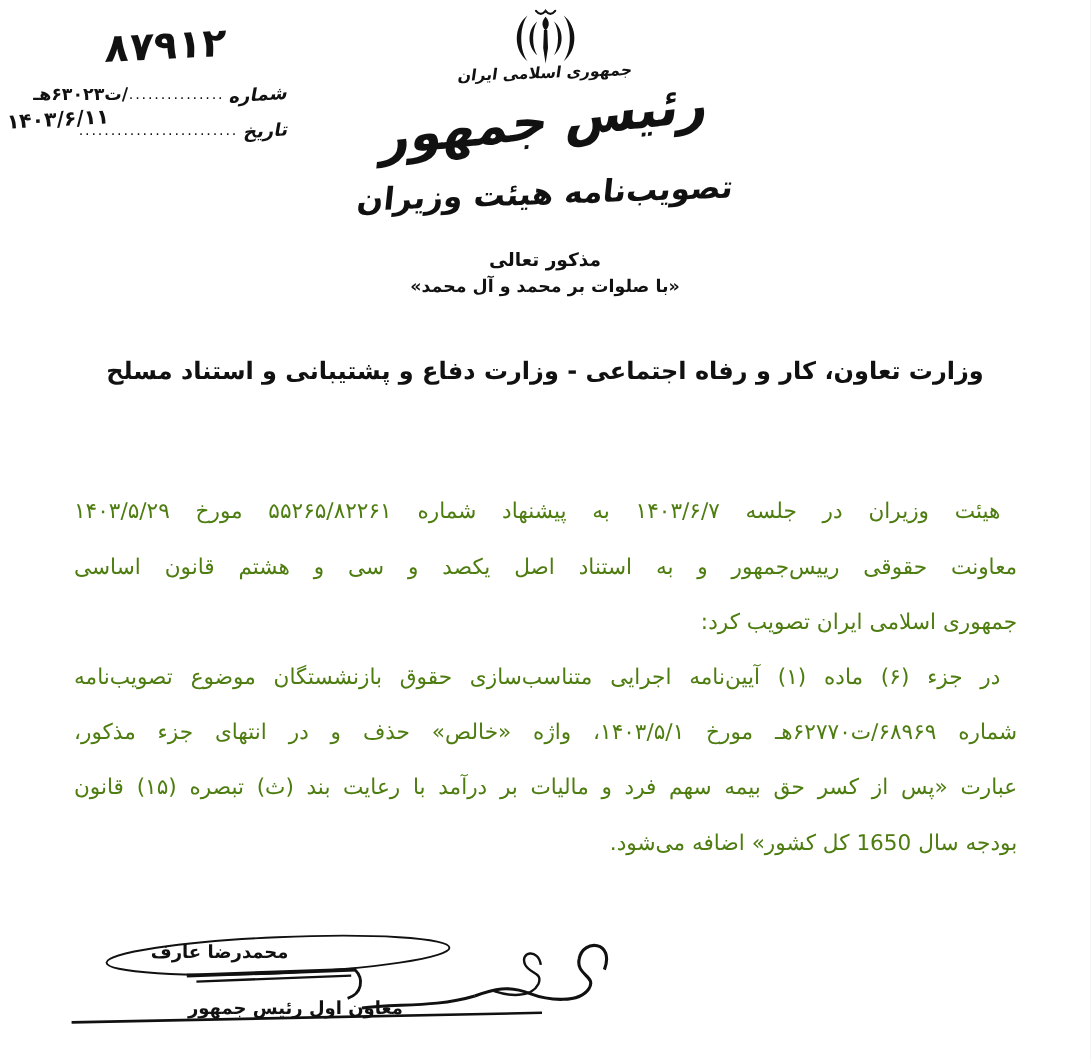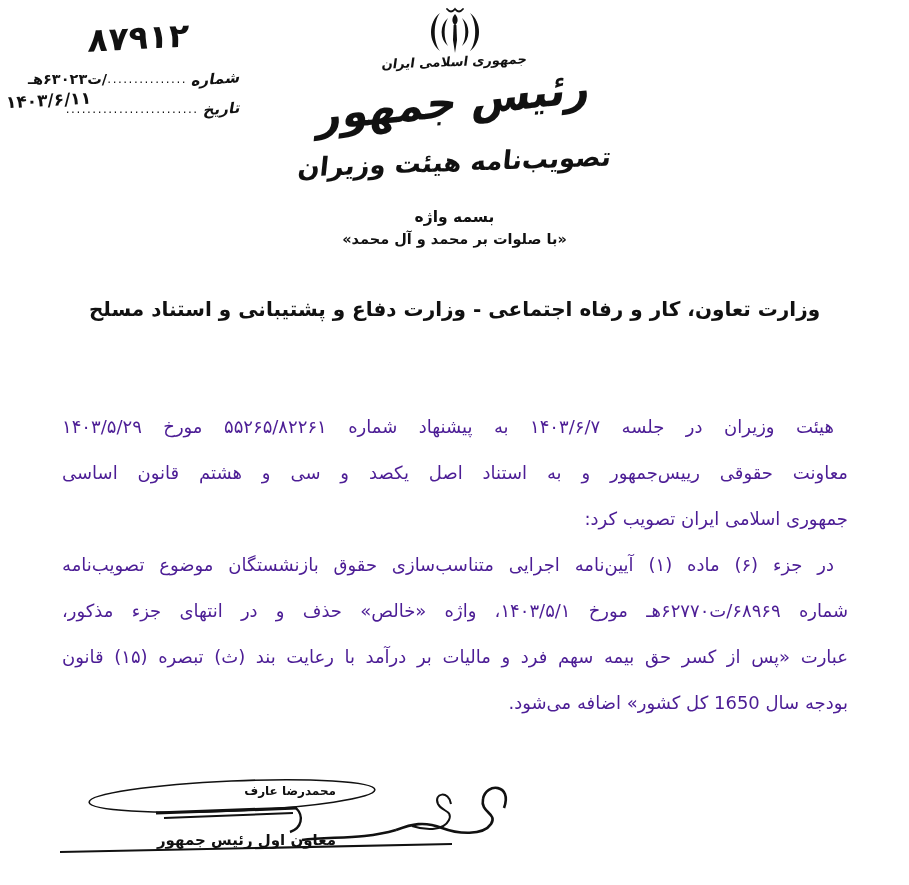"بسمه واژه" div.basmala { text: بسمه واژه -> مذکور تعالی }
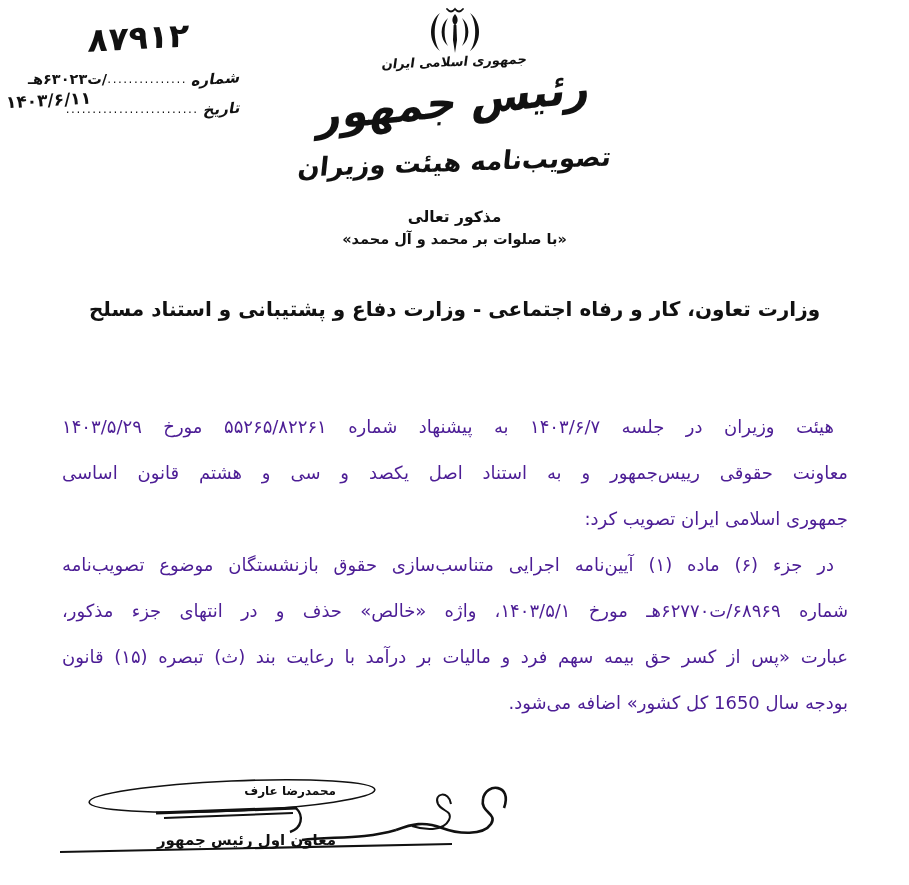"هیئت وزیران در جلسه ۱۴۰۳/۶/۷" .doc-body { color: #4c1d95 -> #4d7c0f }
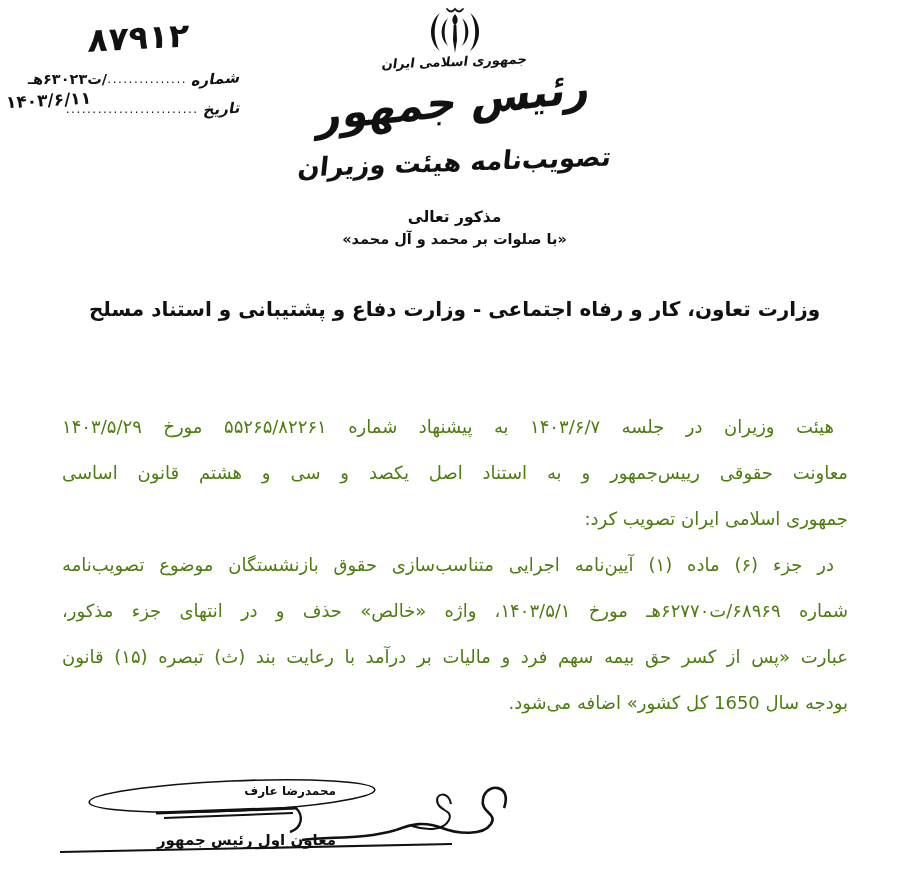"محمدرضا عارف" .sig-name { font-size: 12px -> 15px; text-align: right -> left }
